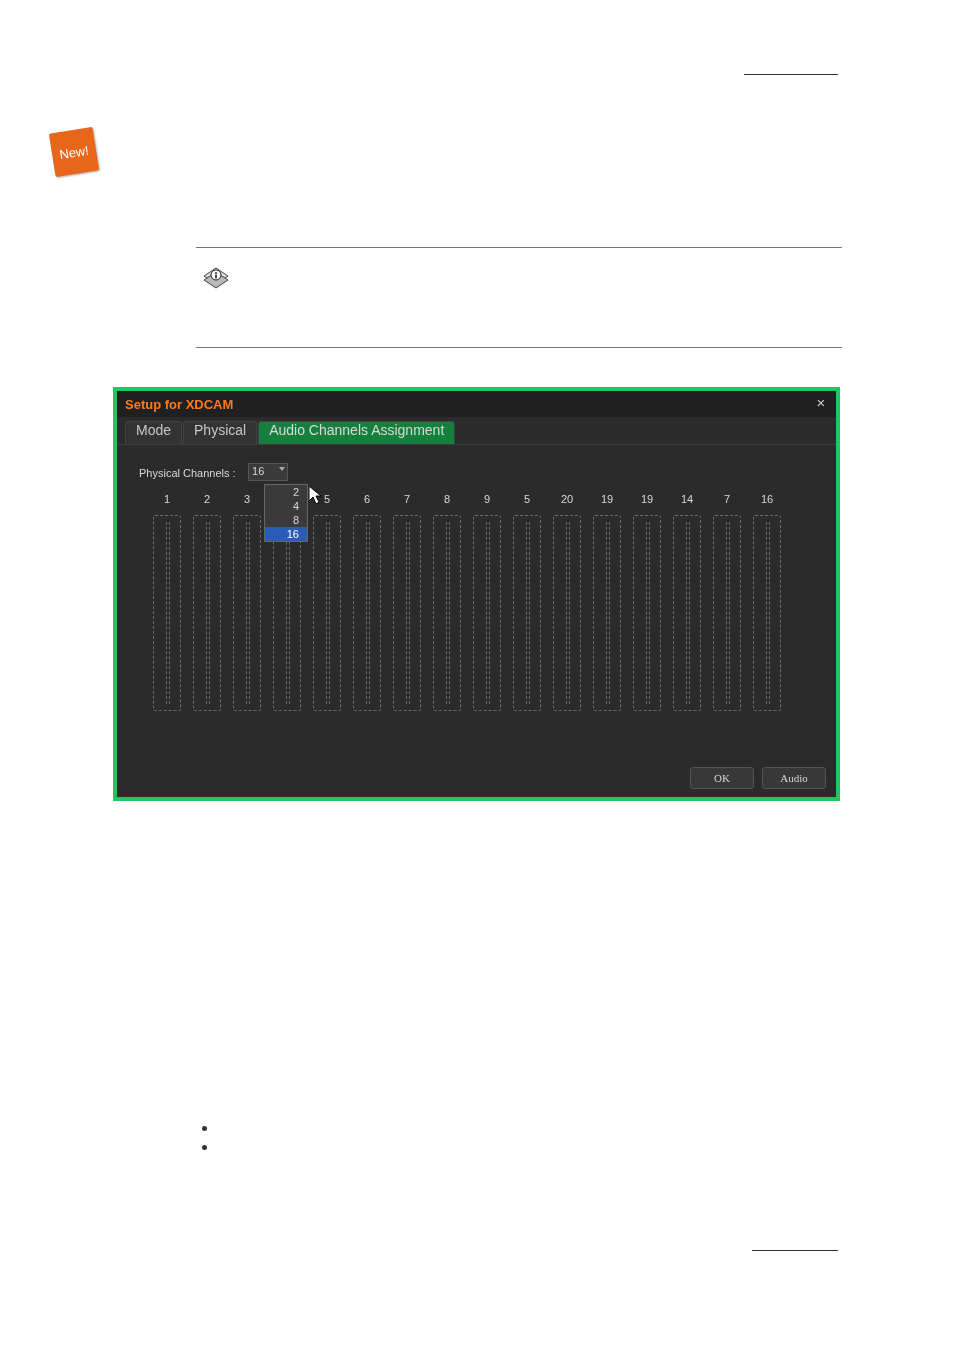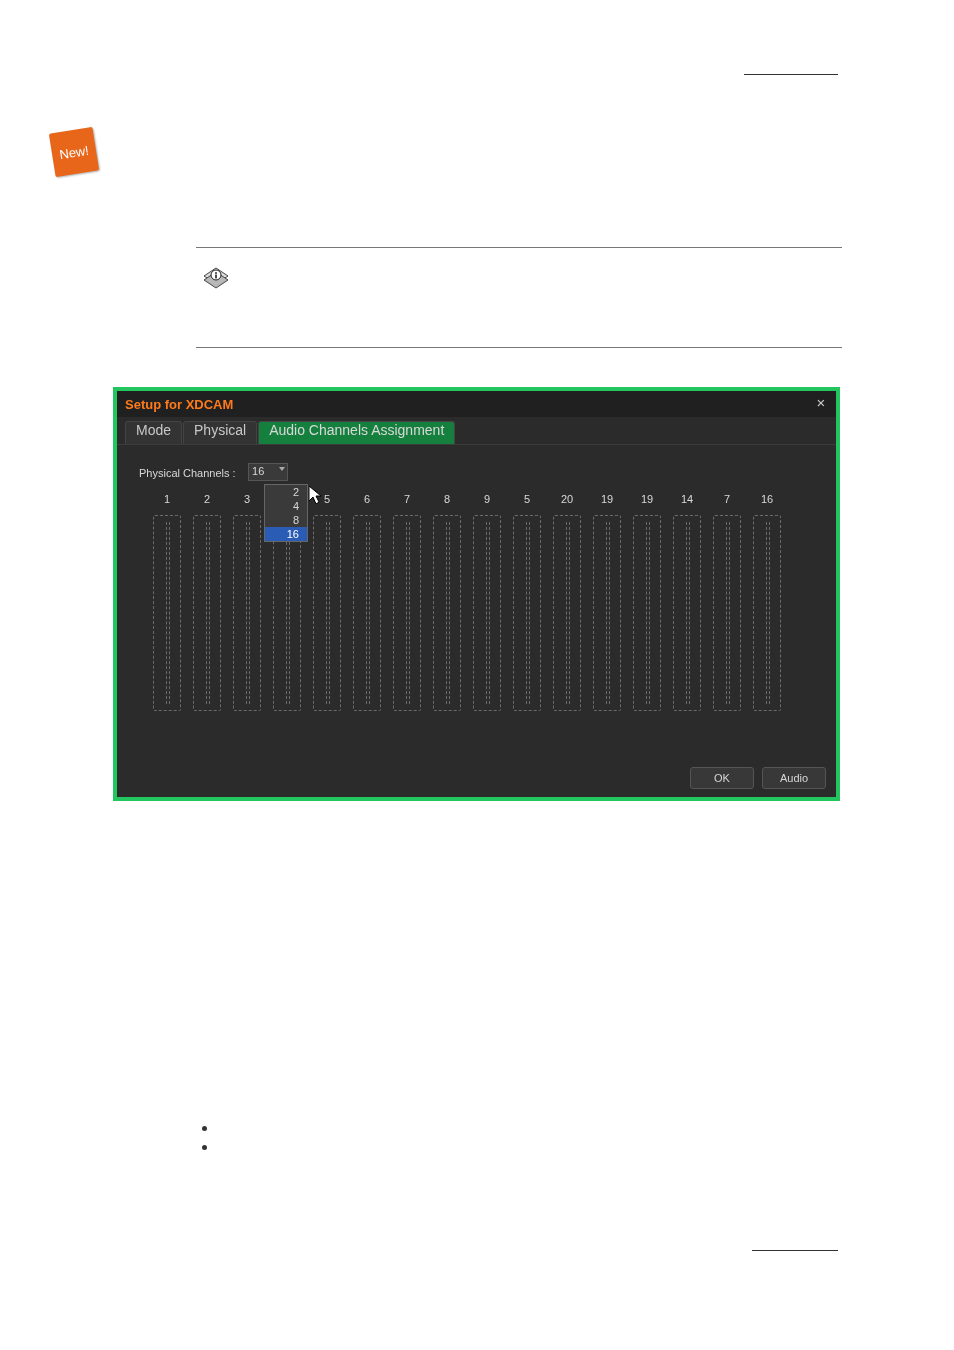"OK" .dlg-btn { font-family: none -> Liberation Serif, serif }
